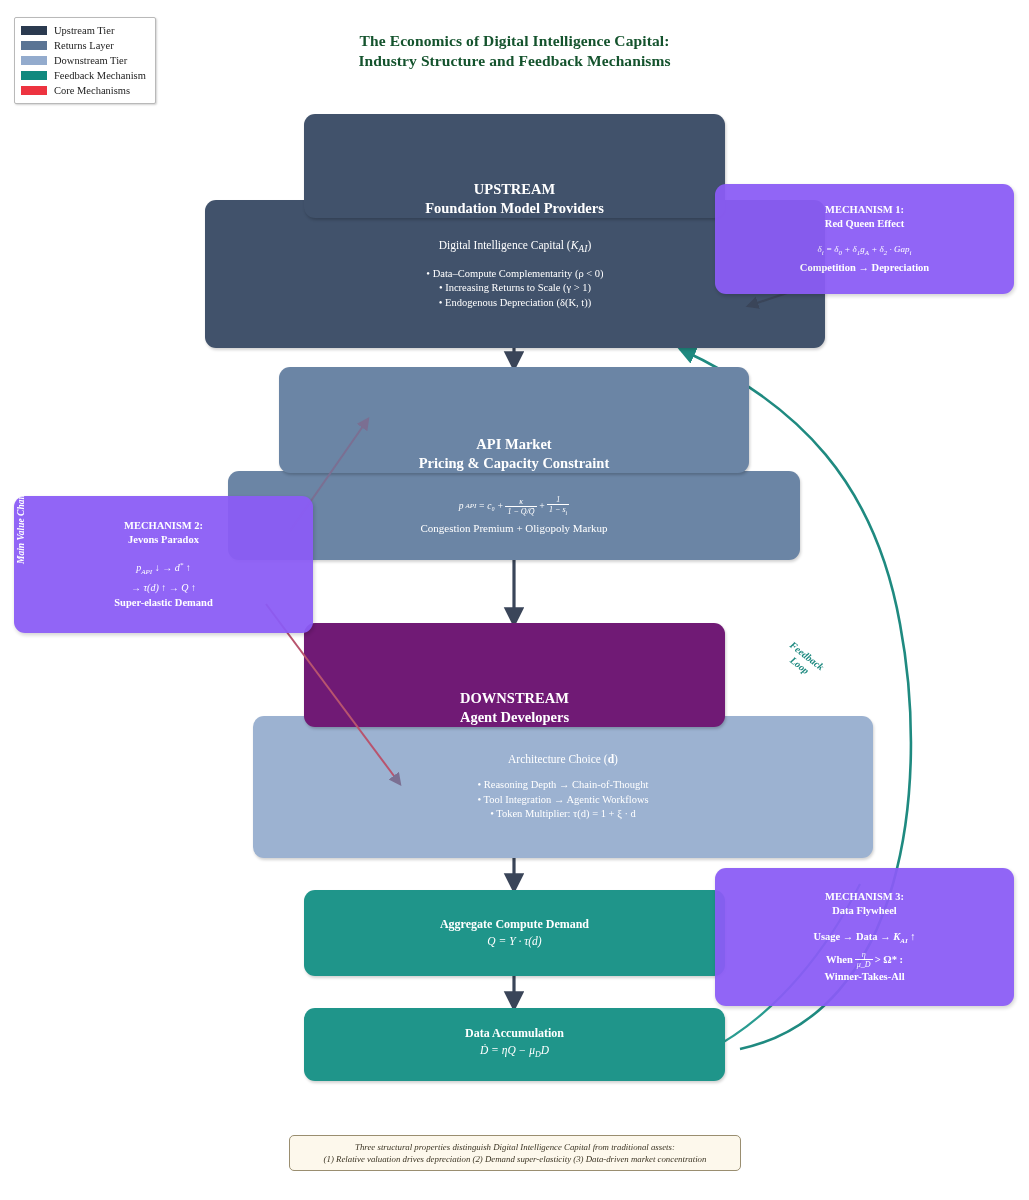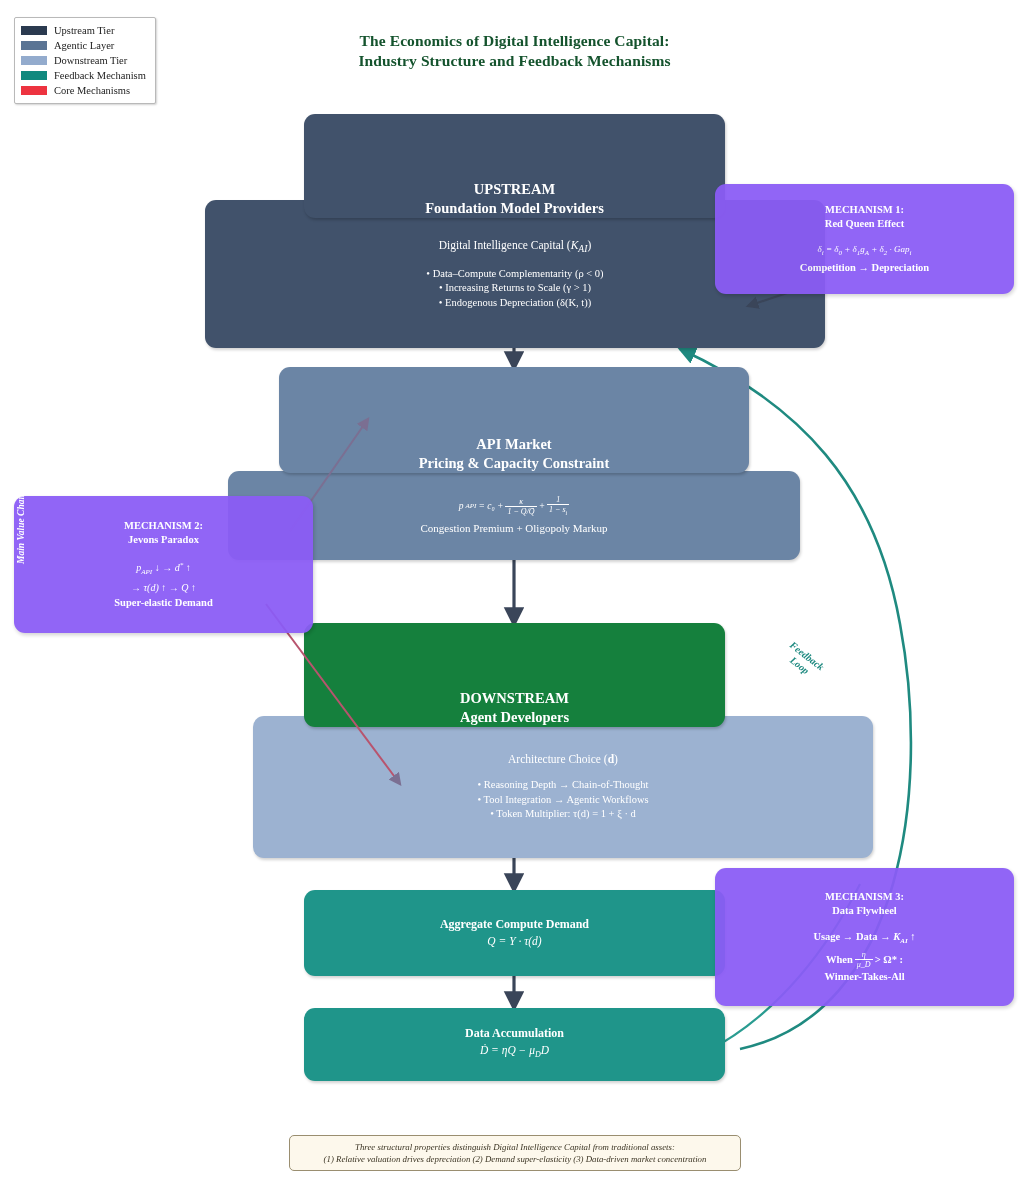"Agentic Layer" span.legend-label { text: Agentic -> Returns }
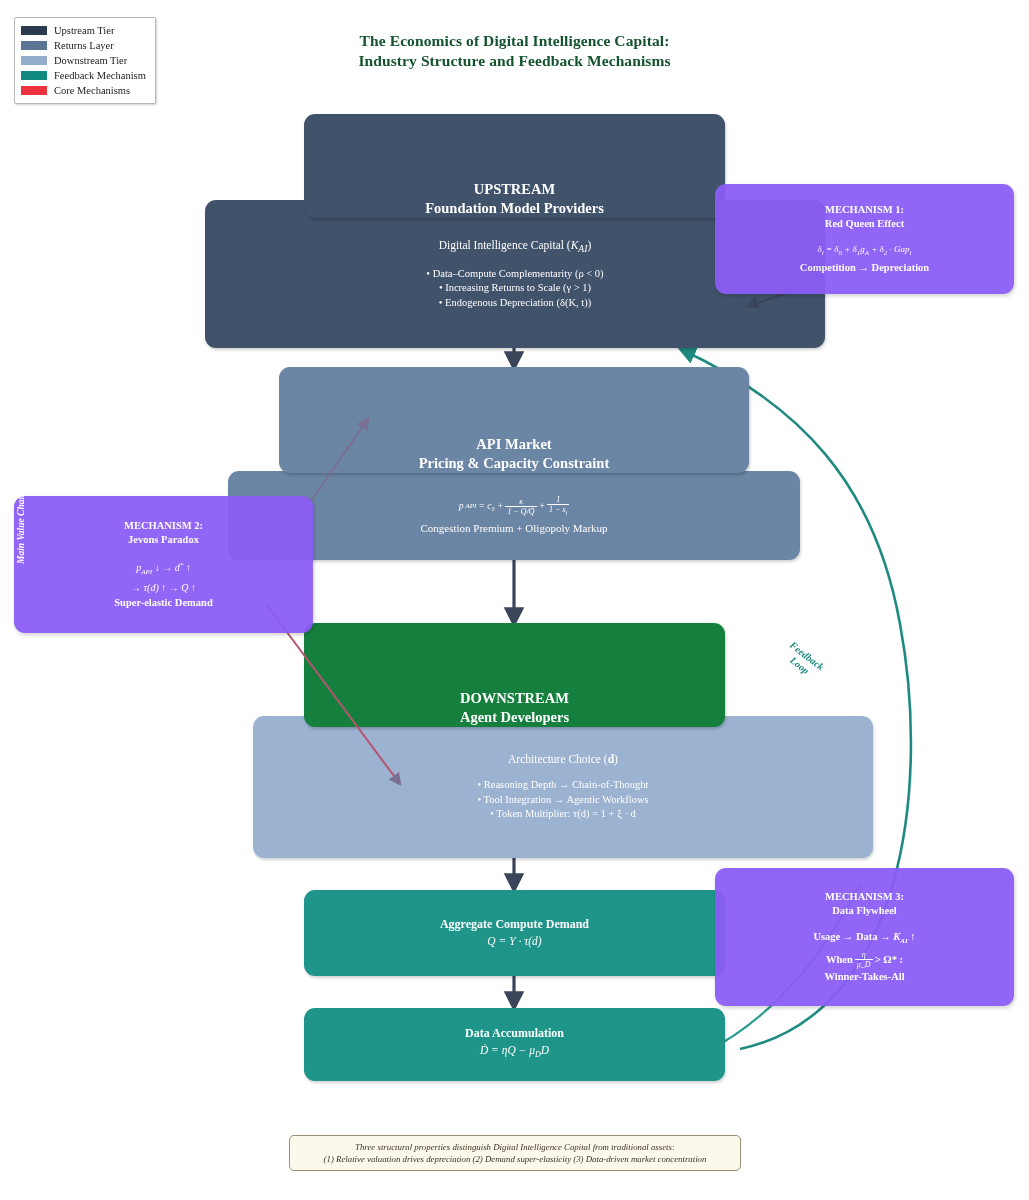"DOWNSTREAM" div.hdr { background: #15803d -> #701a75 }
